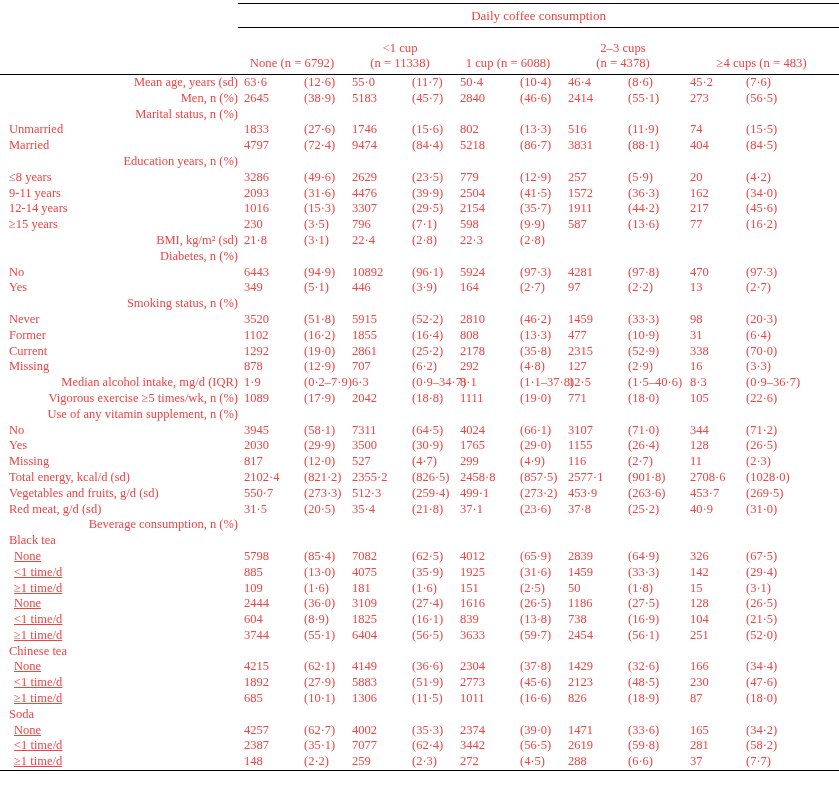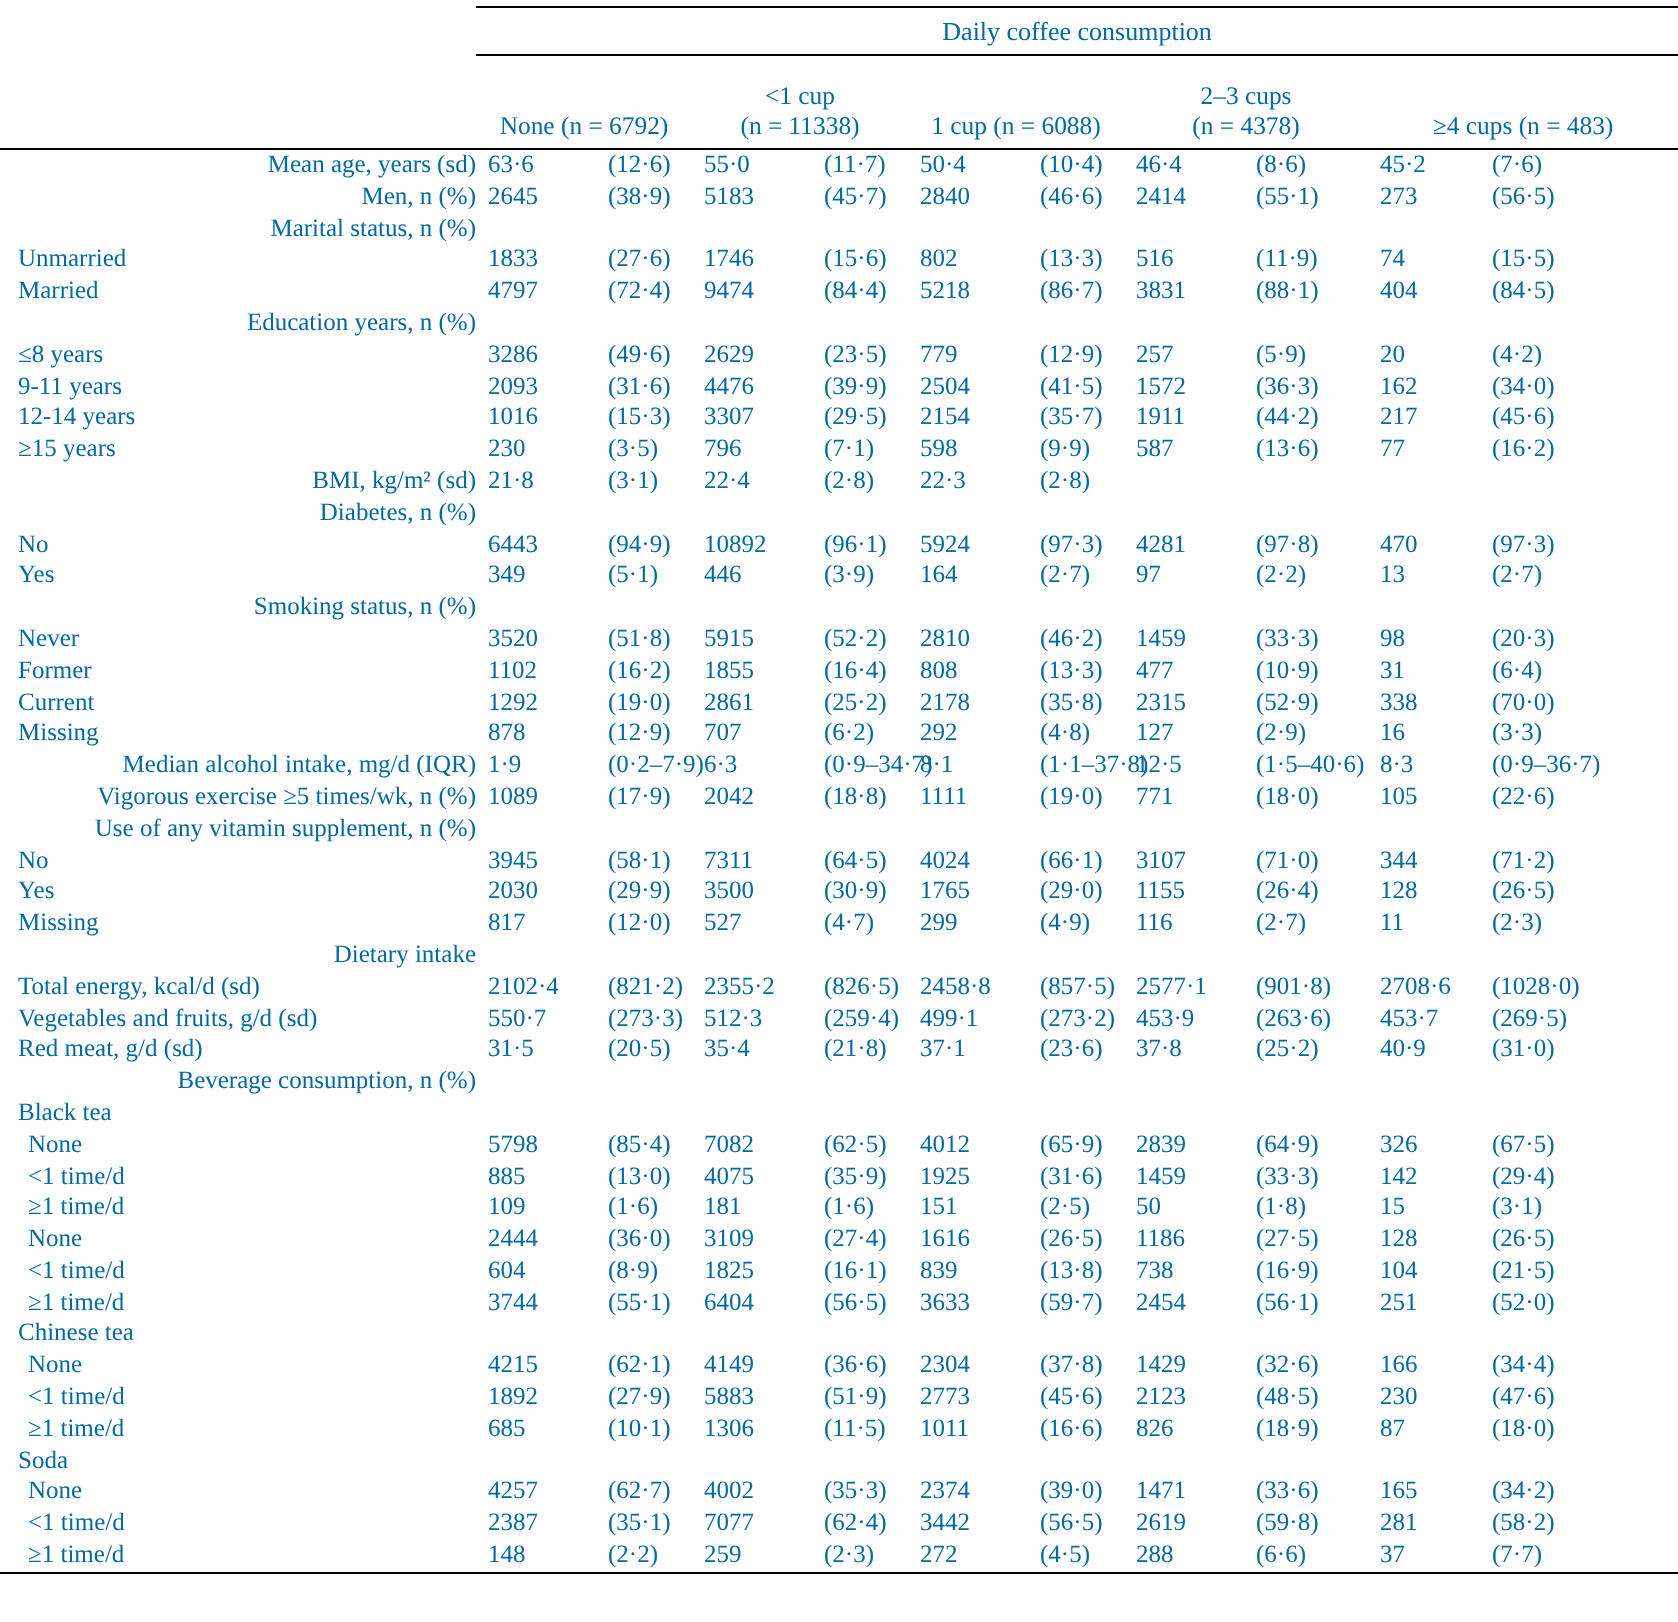"Daily coffee consumption" .page { color: #0369a1 -> #ef4444 }
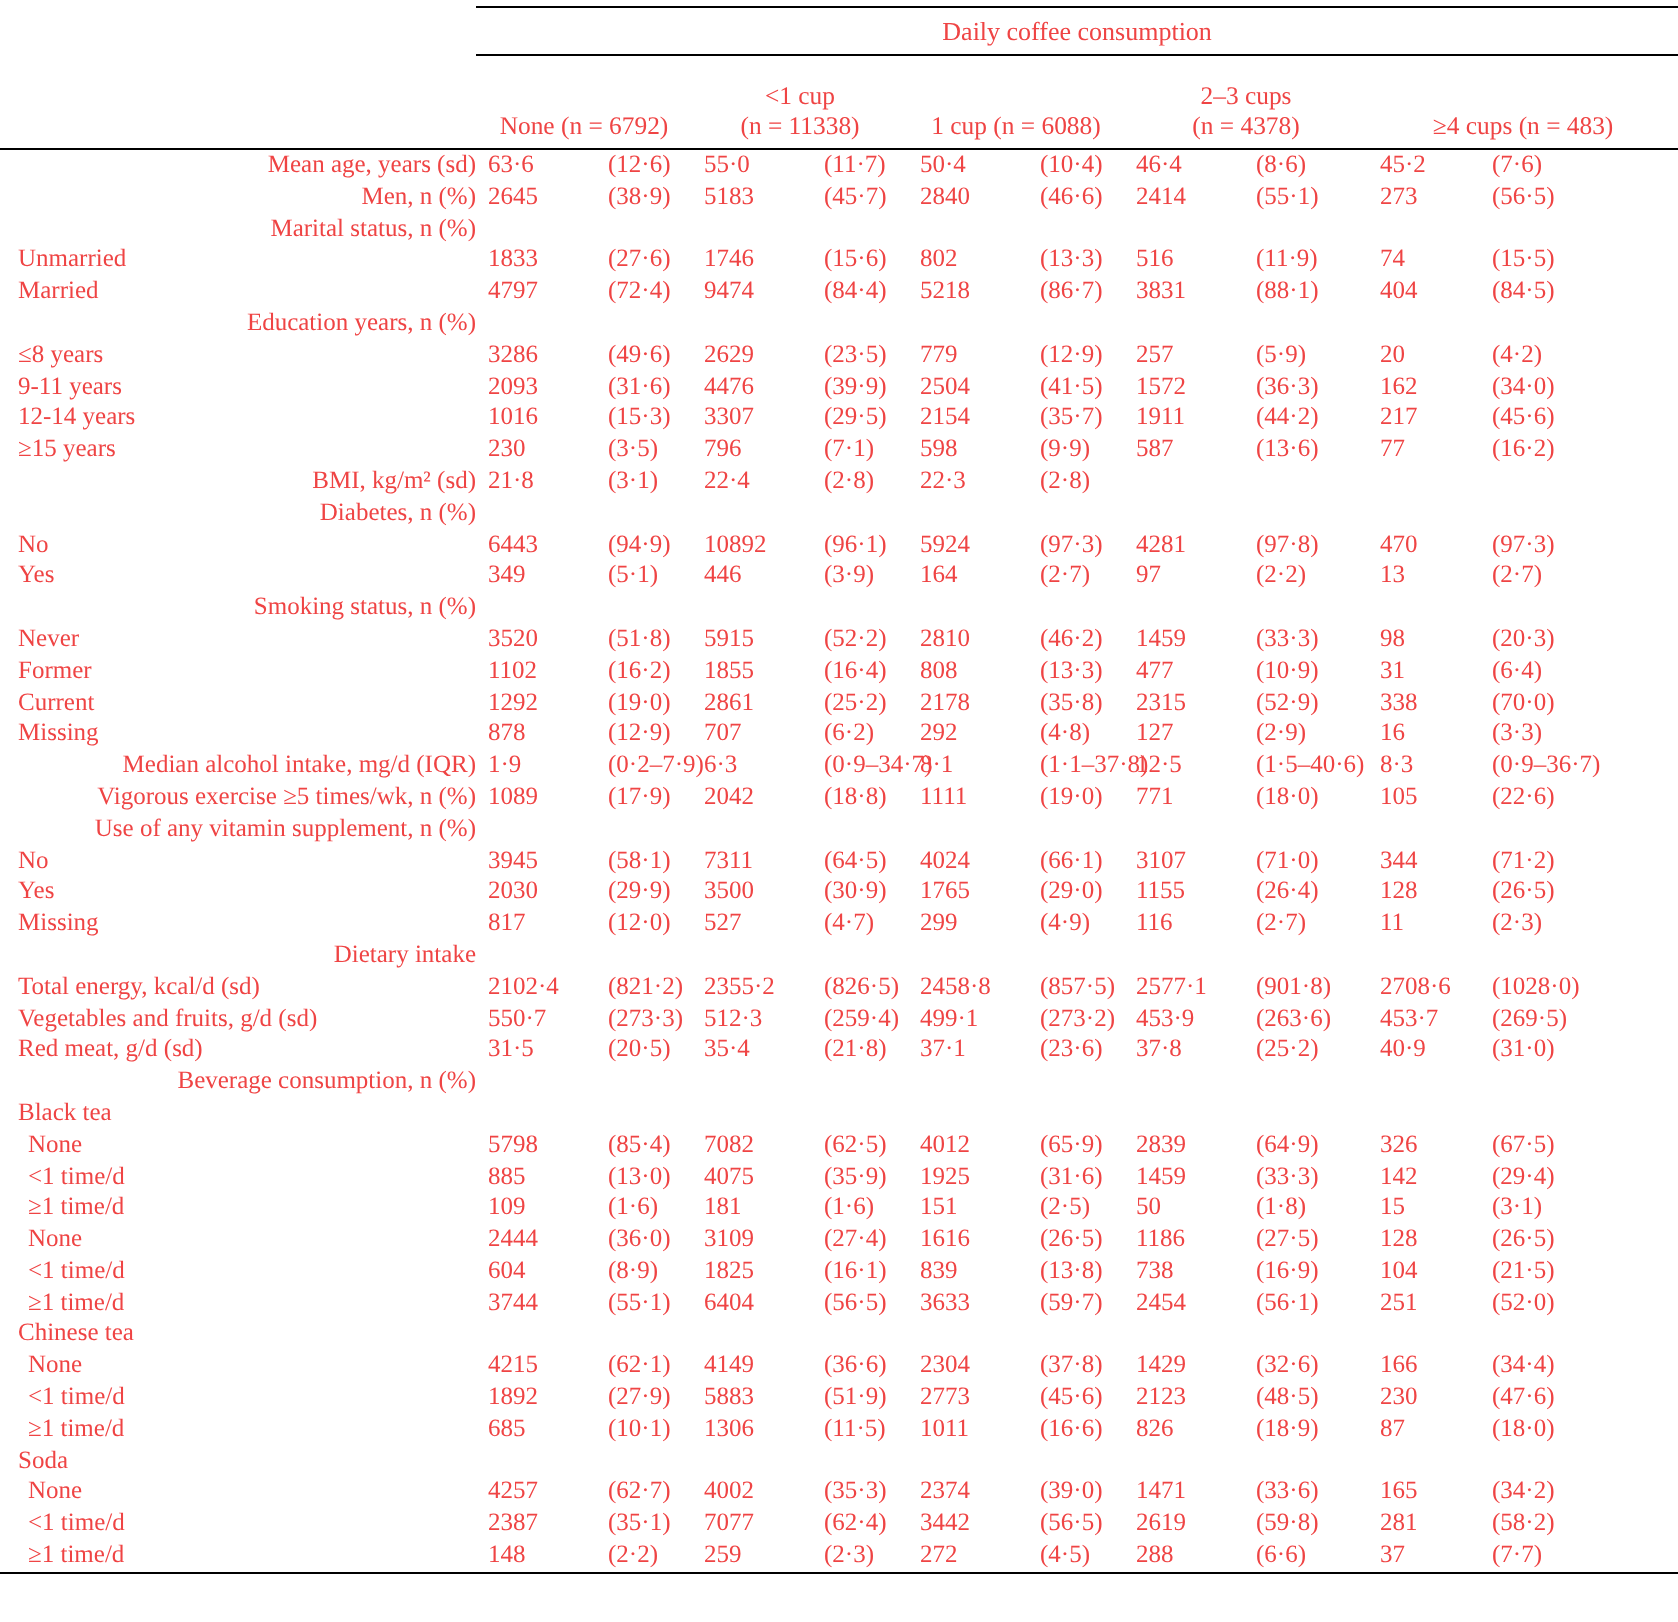"Dietary intake" tr { html: <tr> <td>Dietary intake</td> <td></td> <td></td> <td></td> <td></td> <td></td> <td></td> <td></td> <td></td> <td></td> <td></td> </tr> -> none }
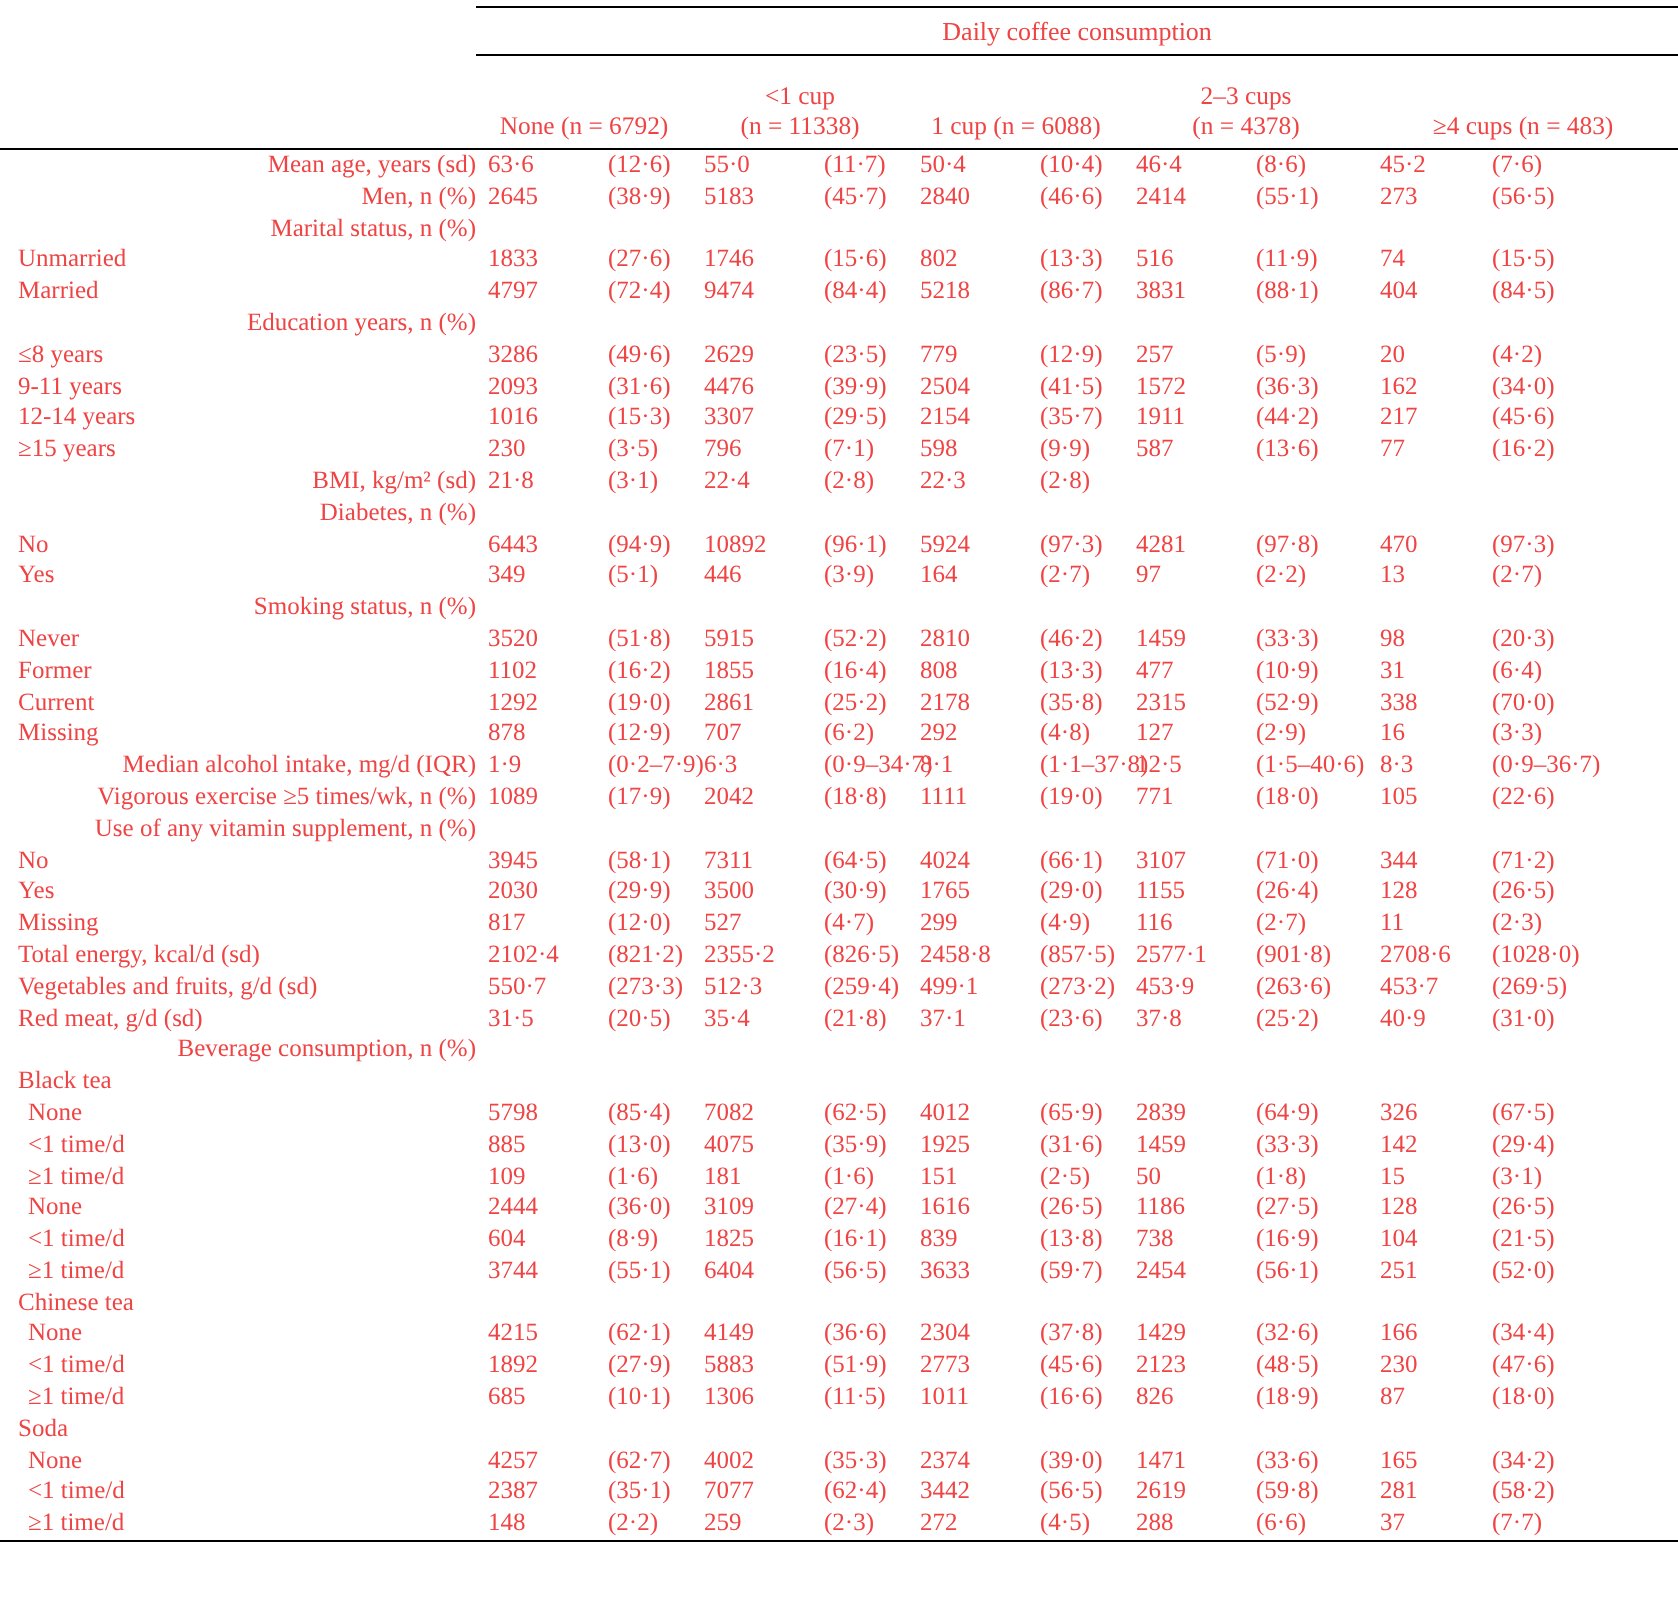"None" td.indent-2 { text-decoration: none -> underline }
